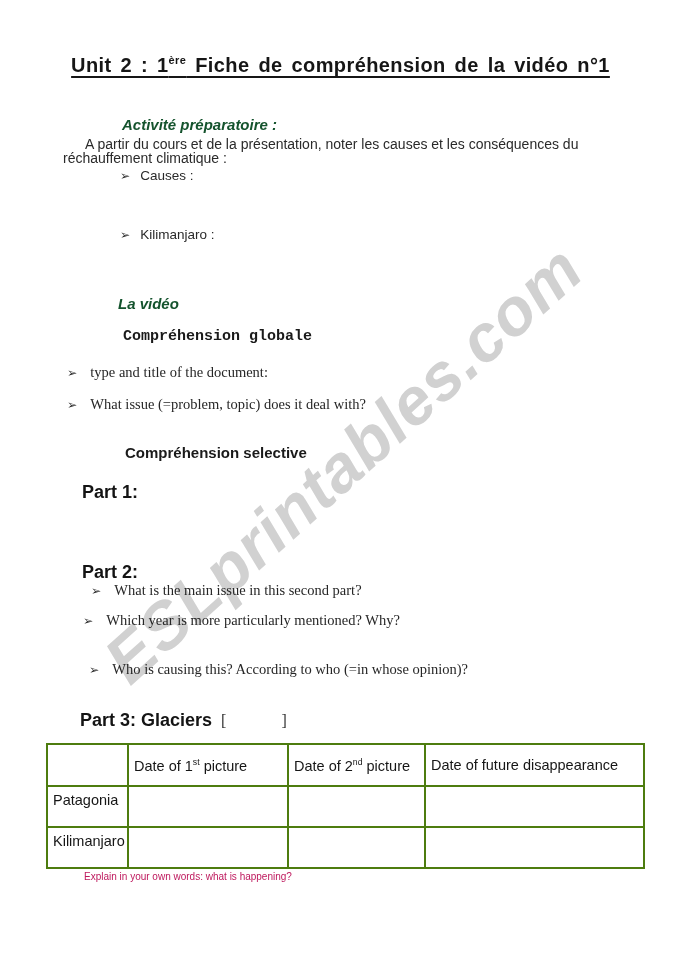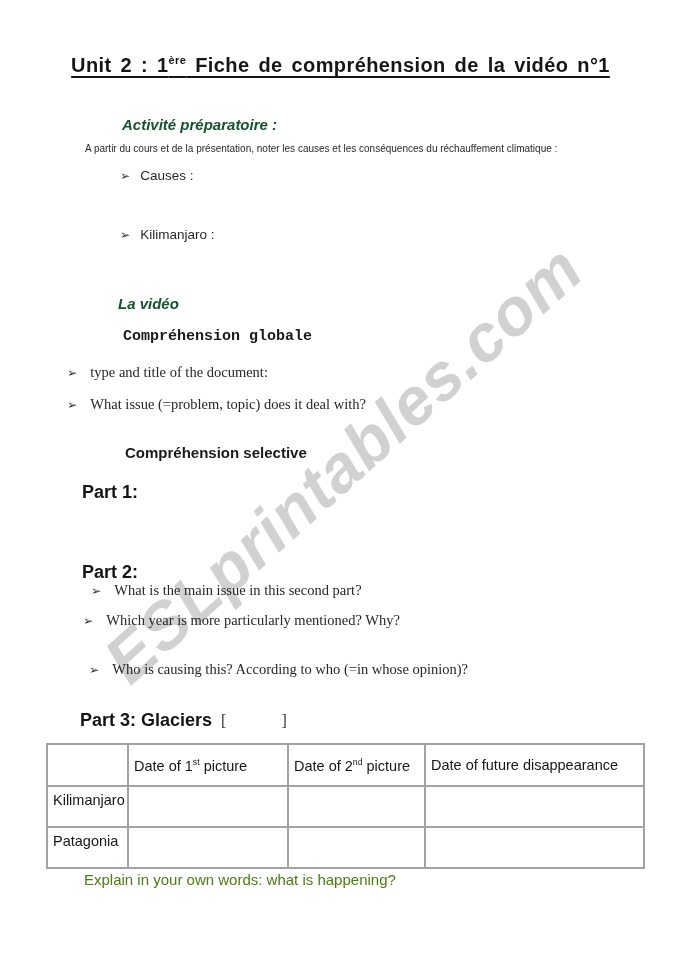"A partir du cours et" .para { font-size: 10px -> 14px; line-height: 24px -> 14px }
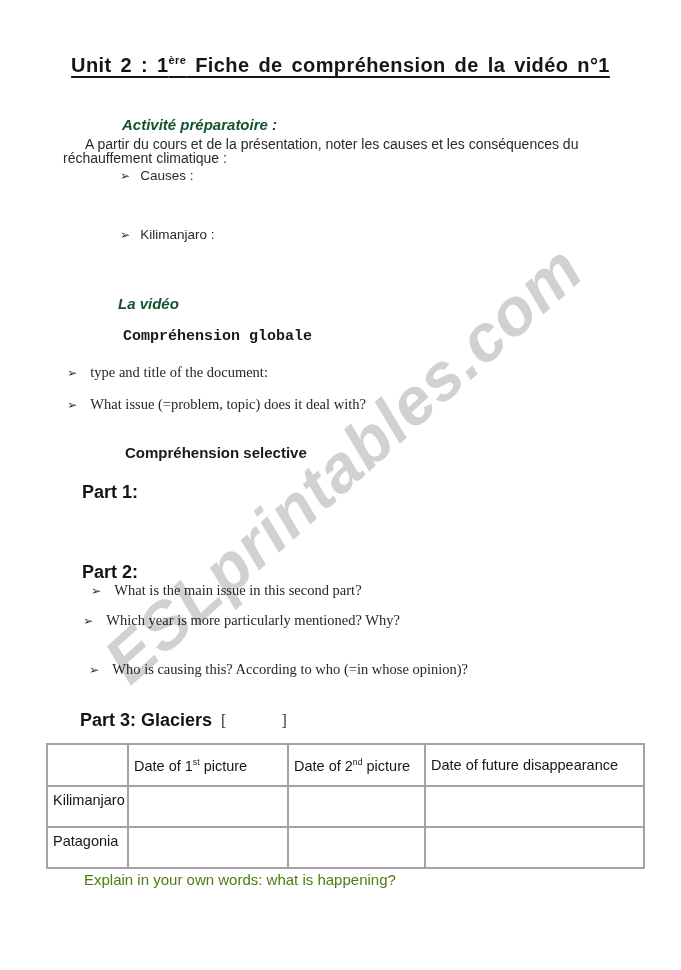"Date of 1st picture" table.glacier-table td, table.glacier-table th { border: 2px solid #a3a3a3 -> 2px solid #4d7c0f }
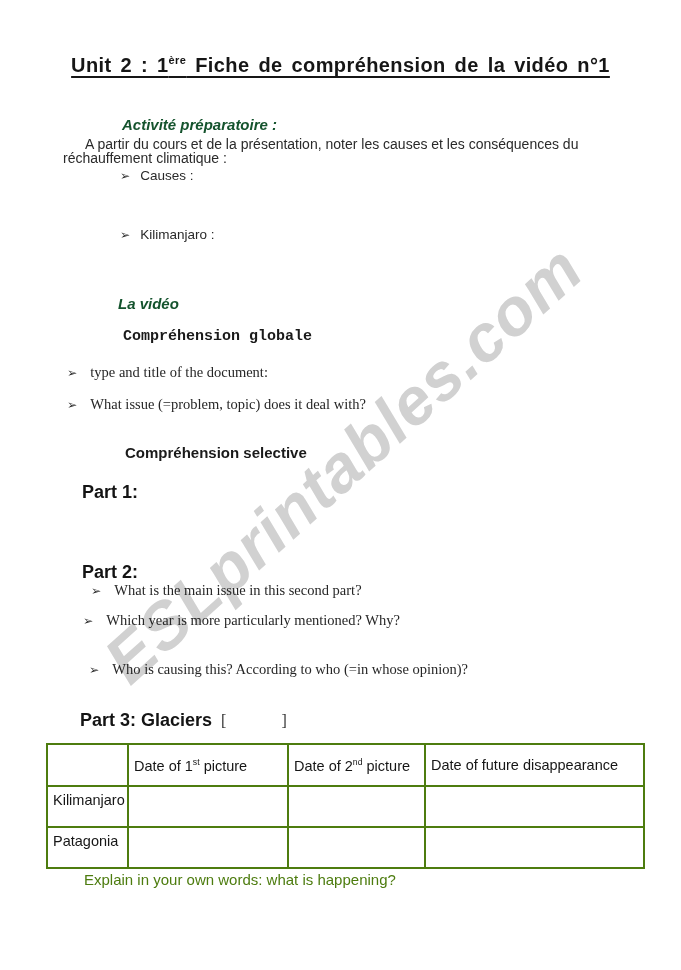"Kilimanjaro" tr.body-row { order: before "Patagonia" -> after "Patagonia" }
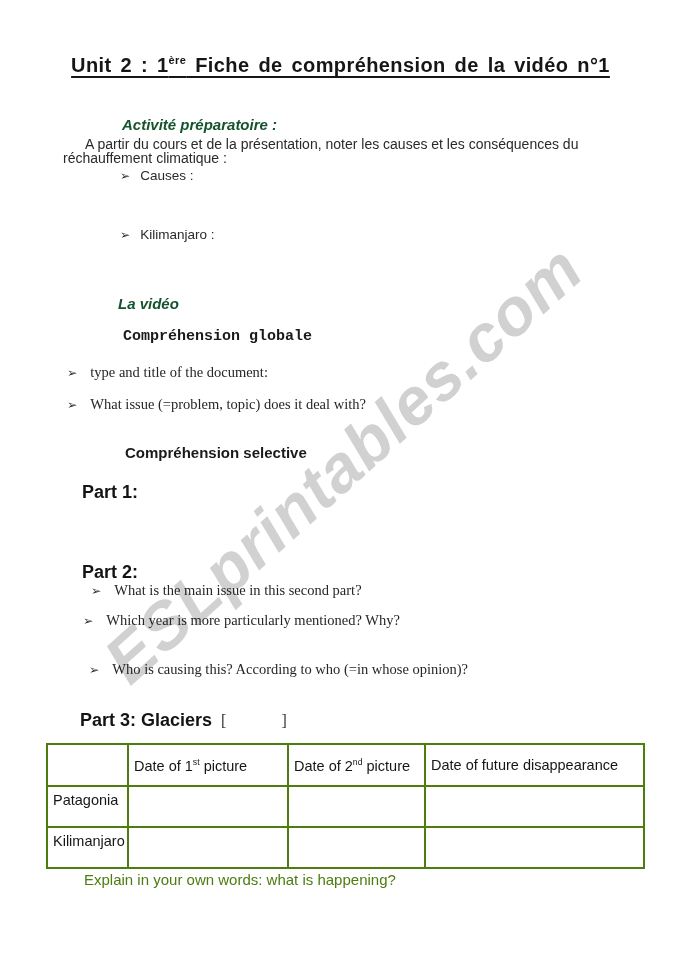"Explain in your own words:" .footer-q { color: #4d7c0f -> #be185d; font-size: 15px -> 10px }
